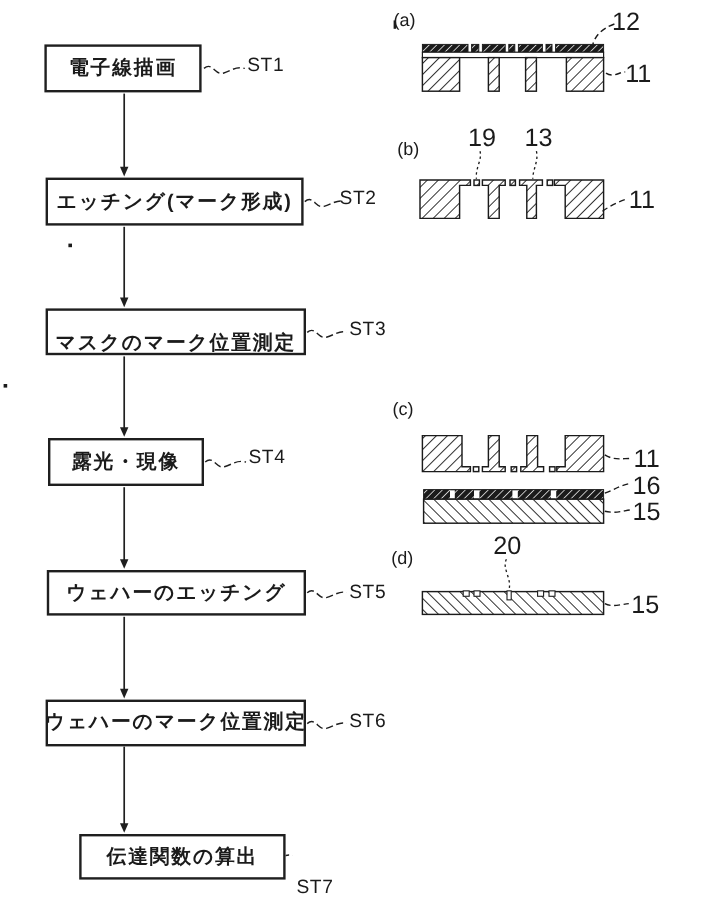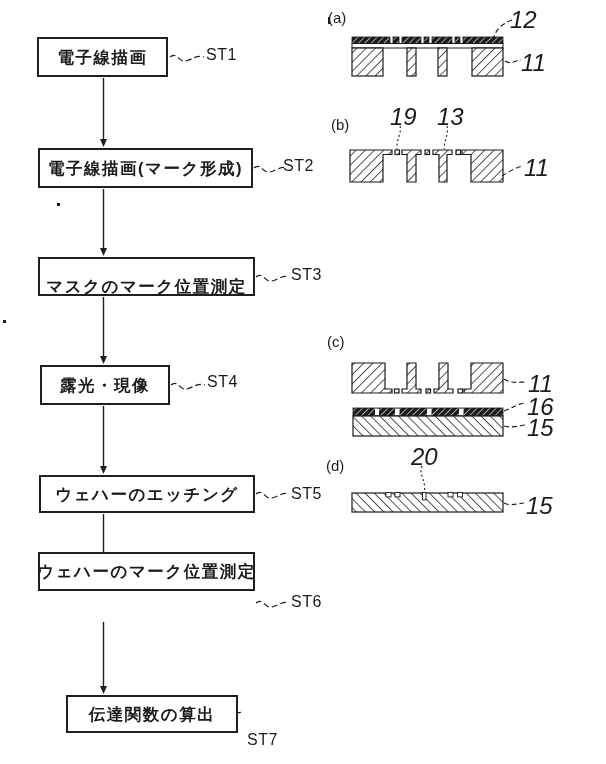"12" .ref-num { font-size: 24px -> 21px; font-style: italic -> none }
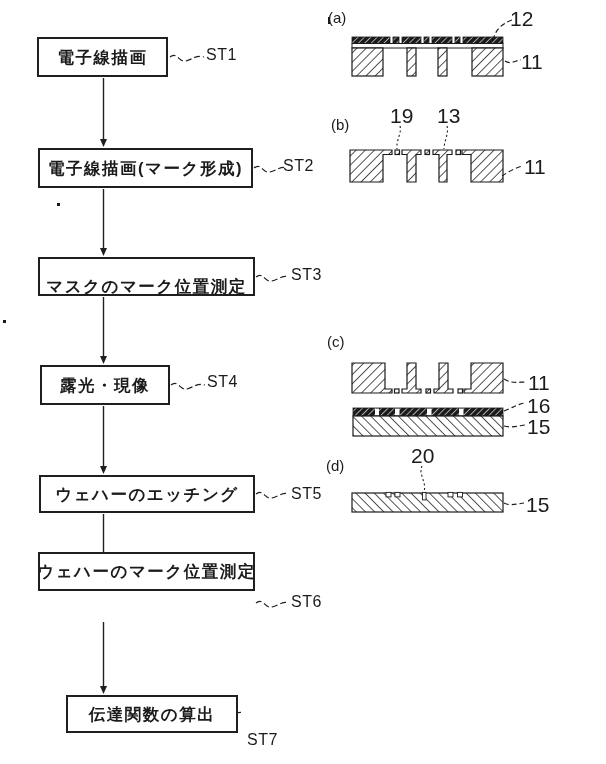"電子線描画(マーク形成)" span.fc-label { text: 電子線描画 -> エッチング }
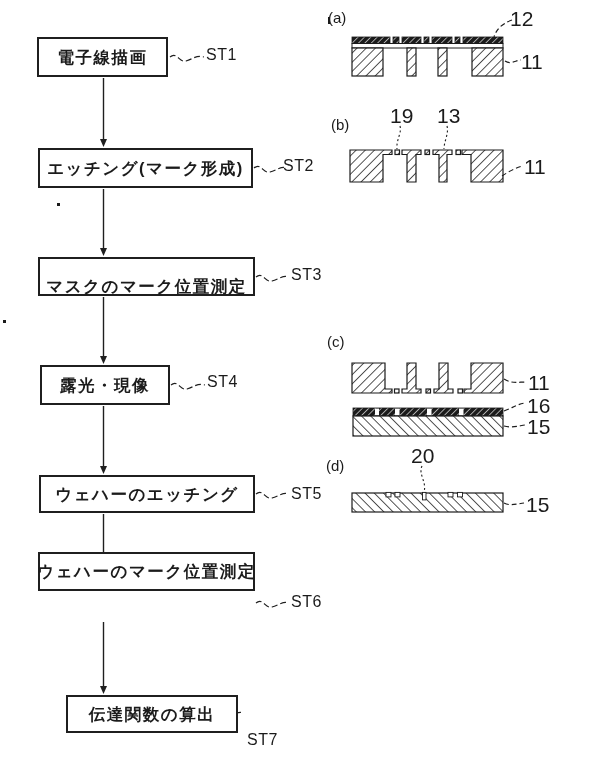"ウェハーのマーク位置測定" div.fc-box { top: 552px -> 583px }
